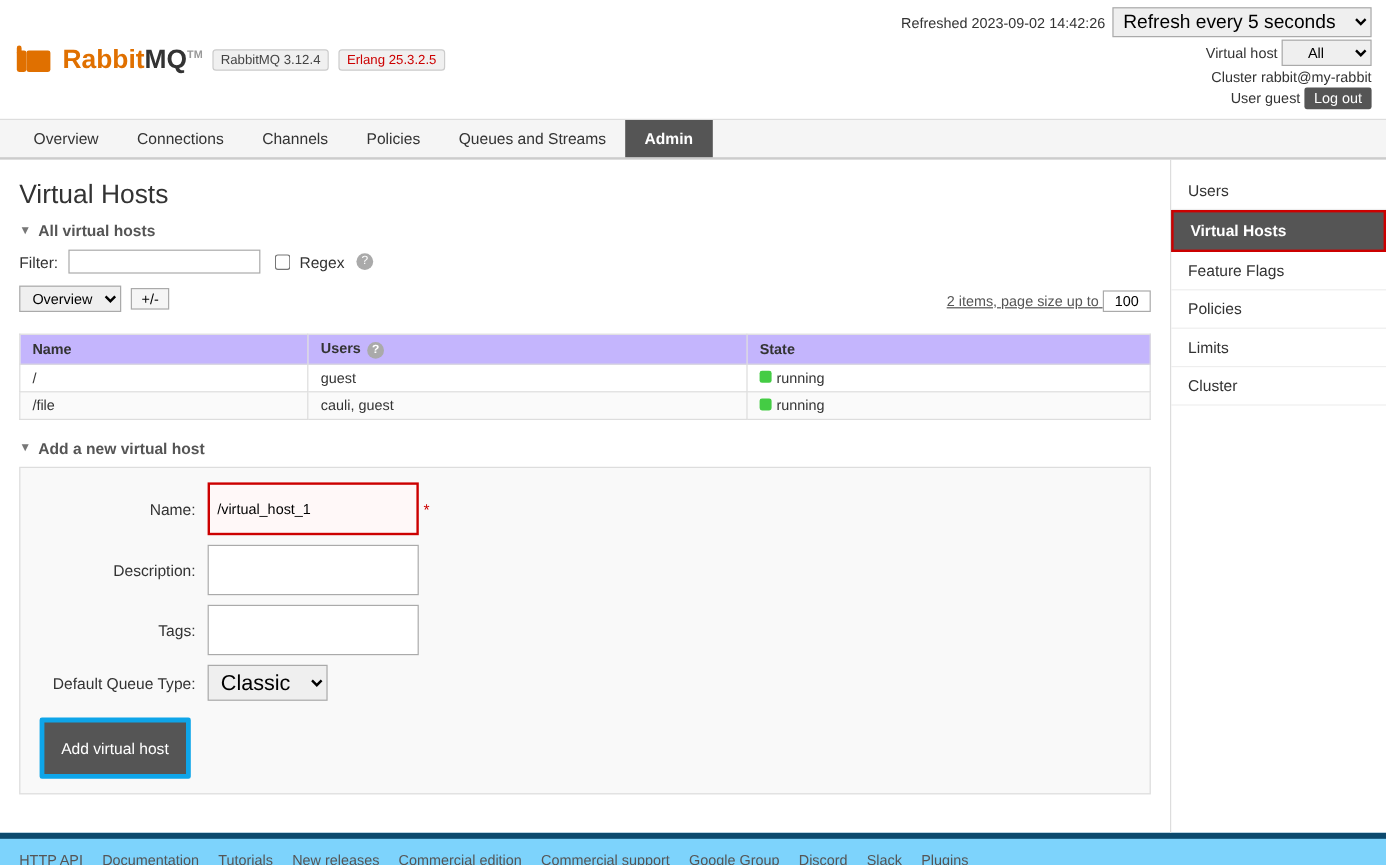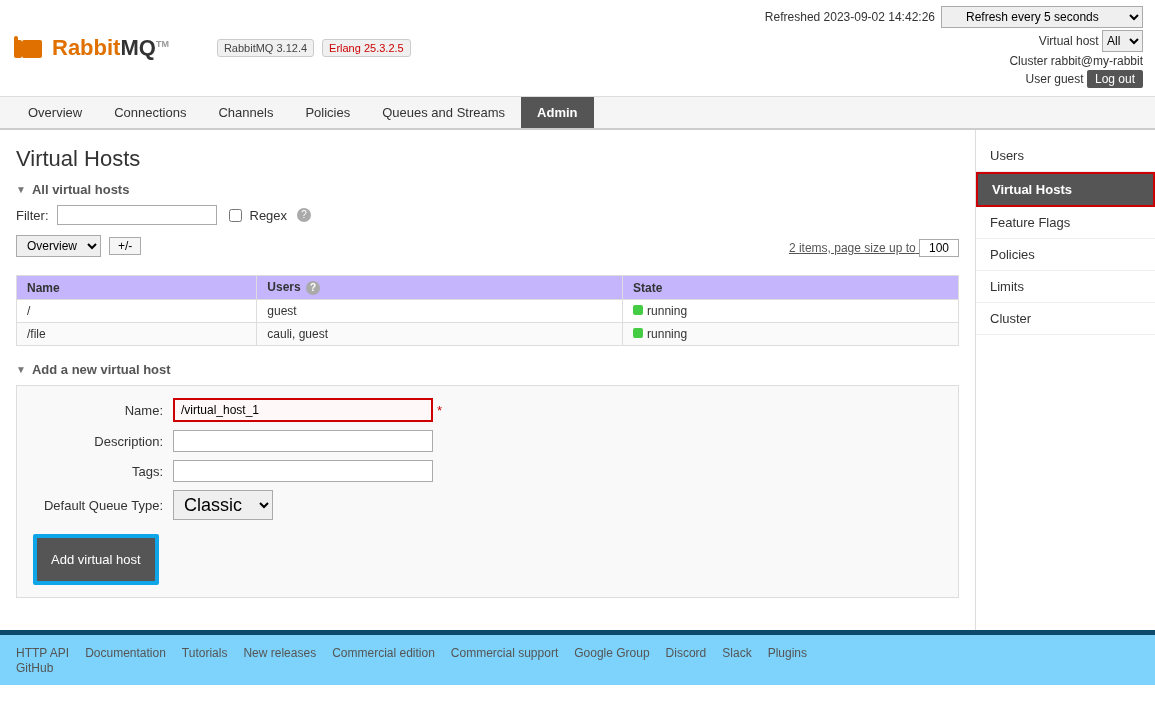"Refresh every 5 seconds" .refresh-select { font-size: 12px -> 16px; padding: 2px 20px -> 2px 4px }
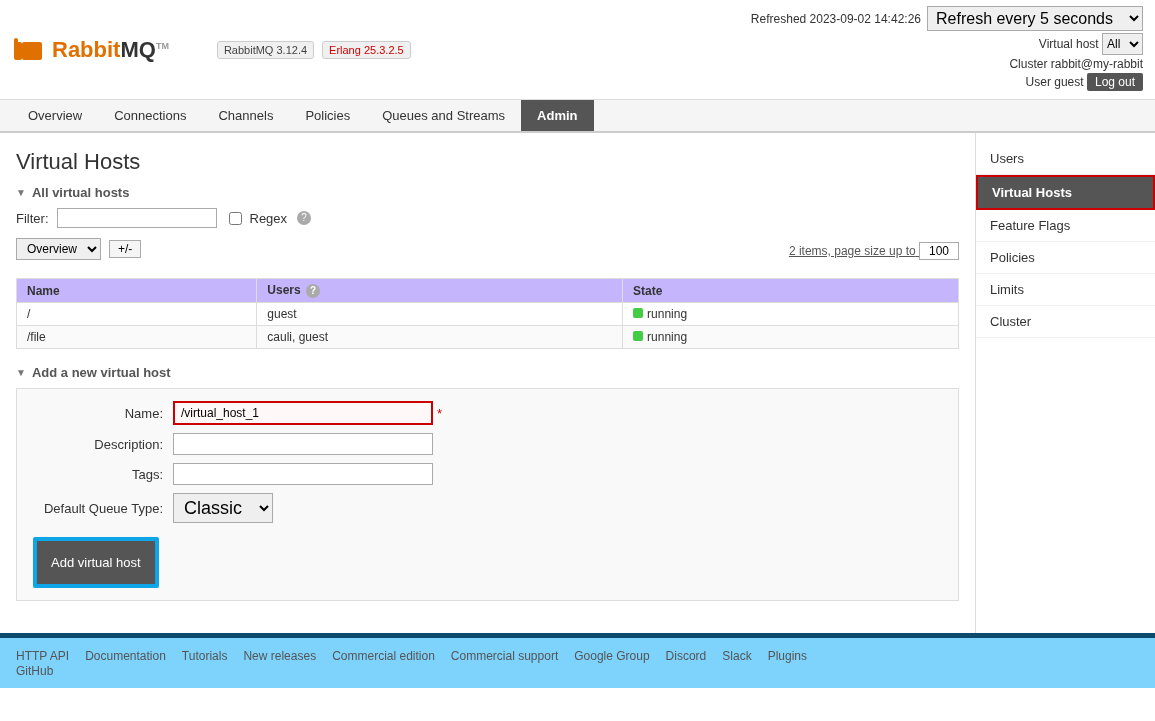"RabbitMQ 3.12.4" .version-badge { margin-left: 40px -> none }
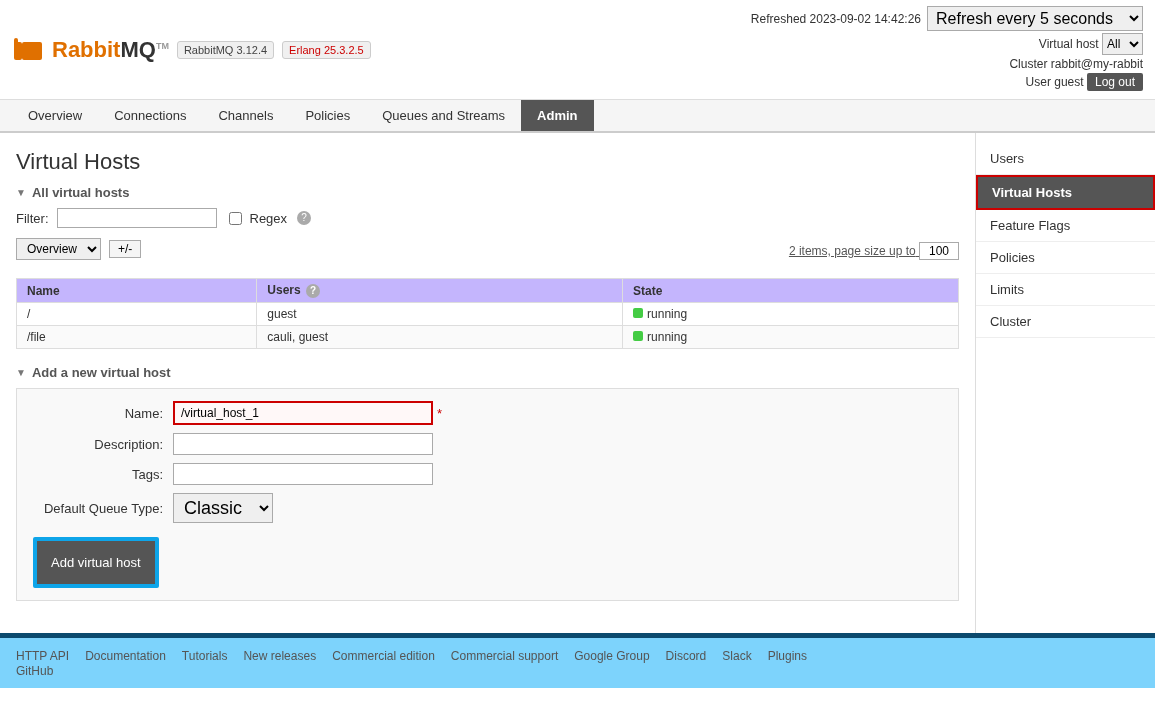"All" .vhost-select { padding: 2px 0 -> 2px 17px }
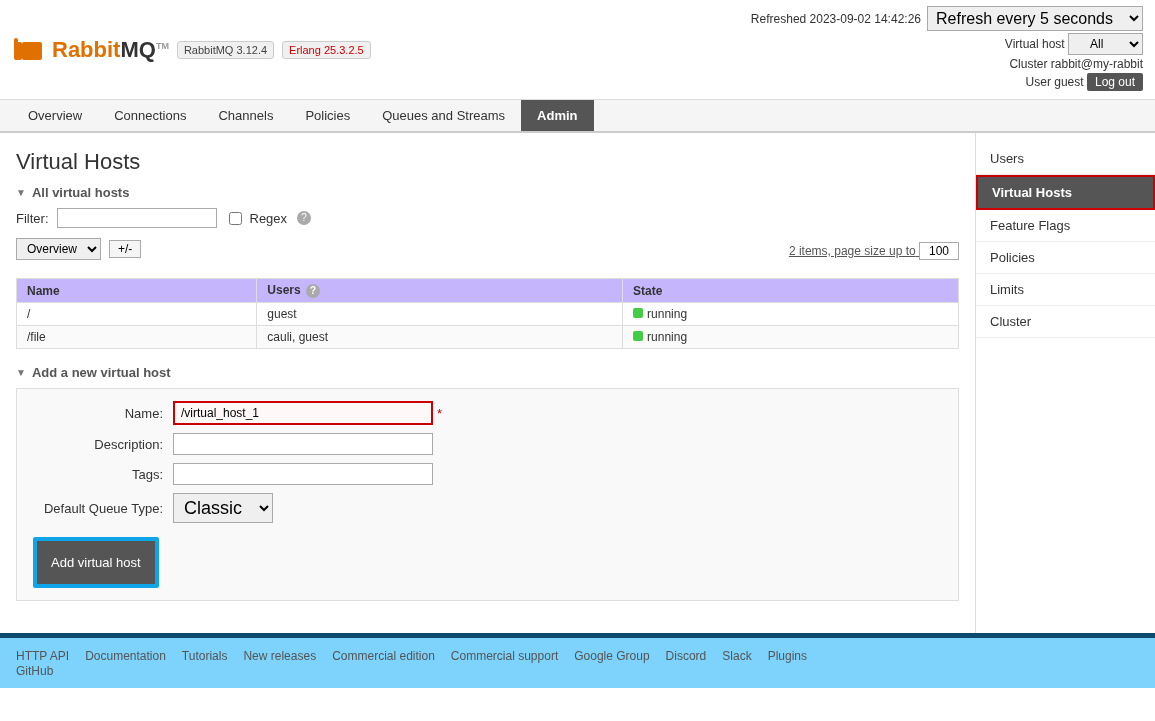"/virtual_host_1" .form-input { padding: 3px 6px -> 13px 6px; width: 260px -> 176px }
